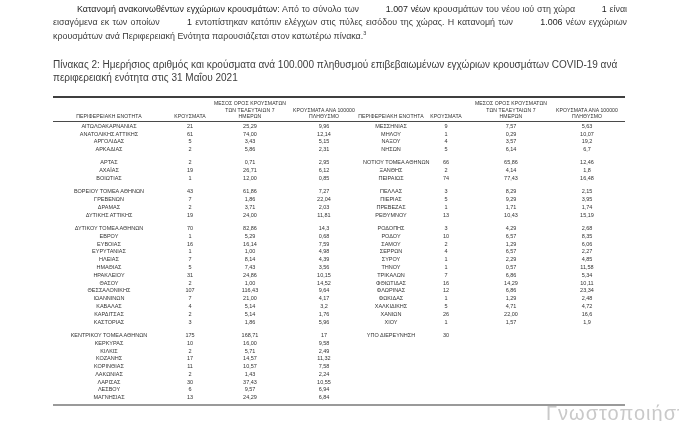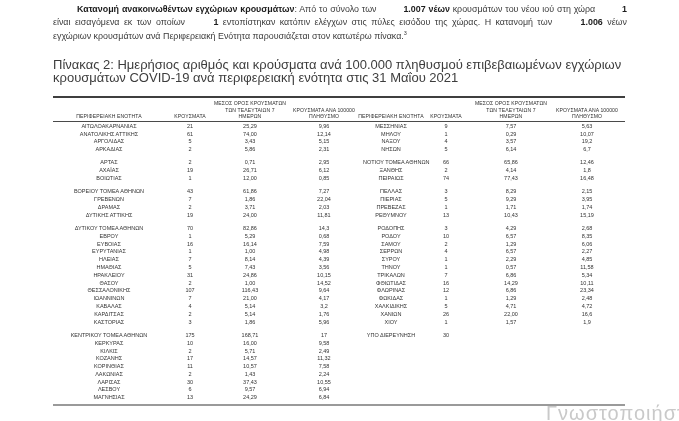"Κατανομή ανακοινωθέντων εγχώριων" .intro .b { font-weight: bold -> normal }
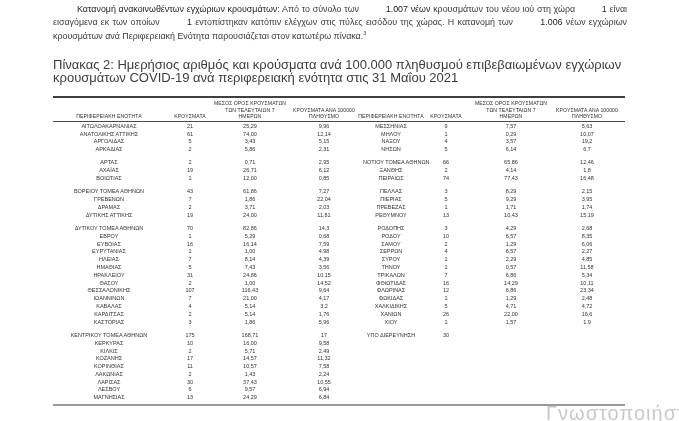"Πίνακας 2: Ημερήσιος αριθμός και" .caption { font-size: 13px -> 10px }
